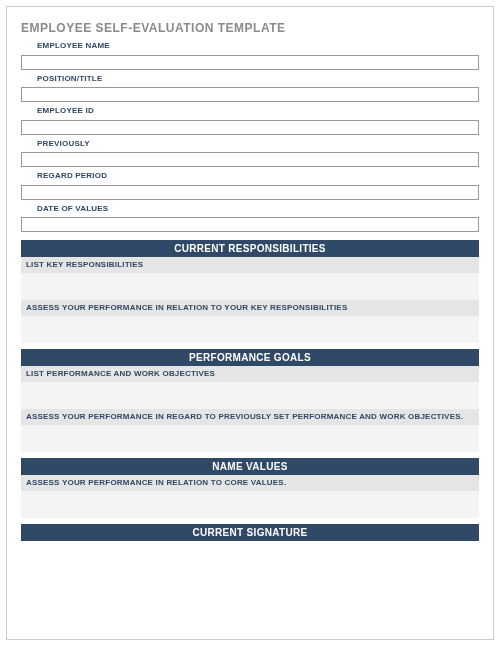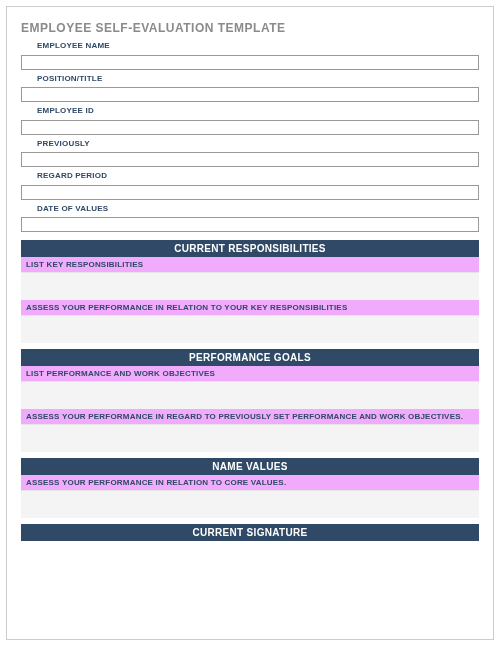"LIST KEY RESPONSIBILITIES" .sub-header { background: #f0abfc -> #e5e5e5 }
